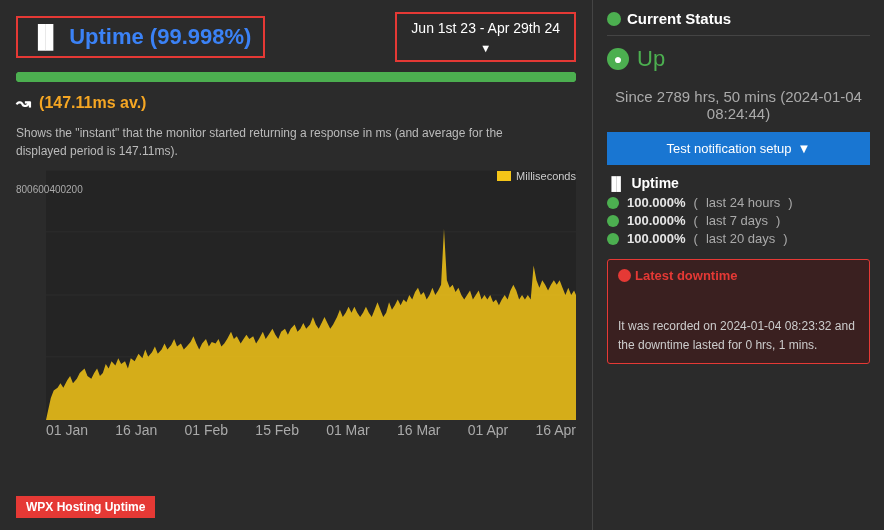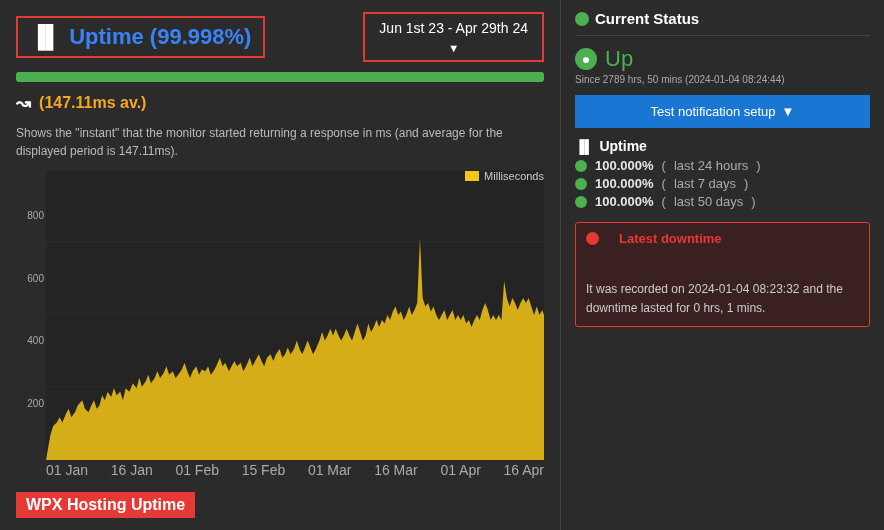"Current Status" .right-panel { width: 324px -> 292px }
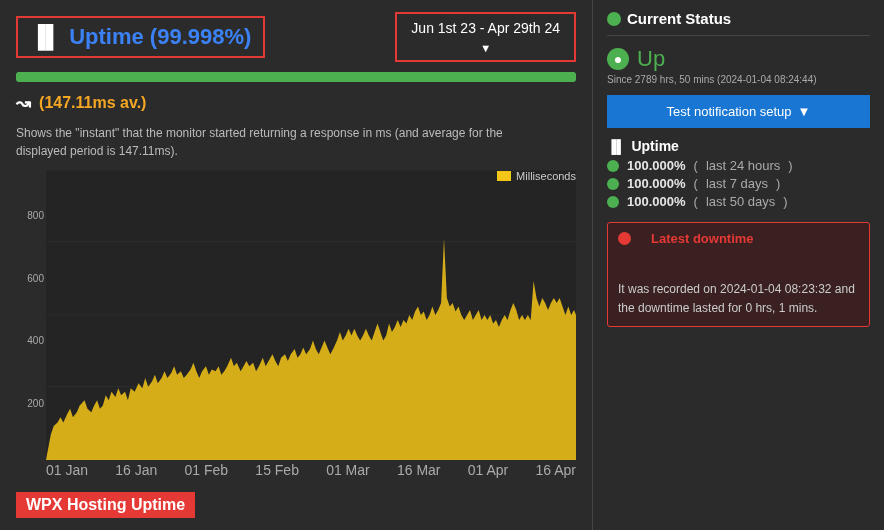"Since 2789 hrs, 50 mins" .status-since { font-size: 10px -> 15px; margin-top: 2px -> 16px; text-align: none -> center }
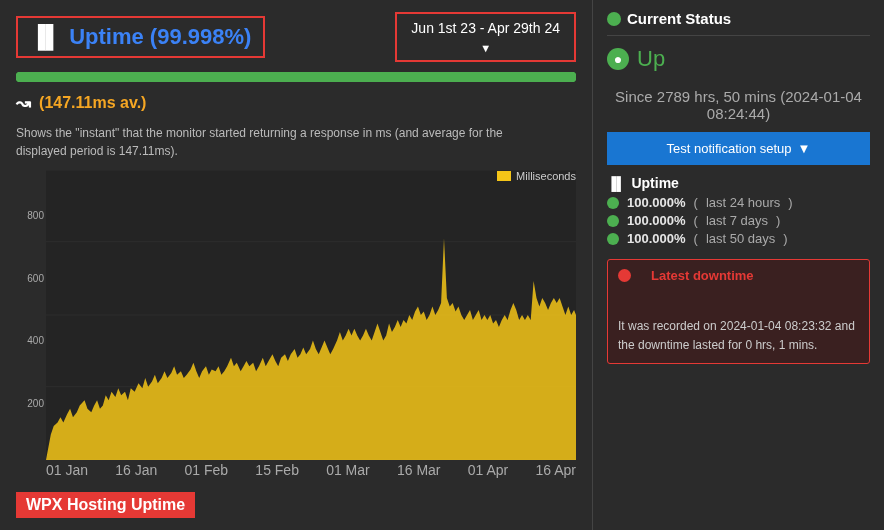"800" .chart-y-labels { flex-direction: column -> row; margin-top: 26px -> none }
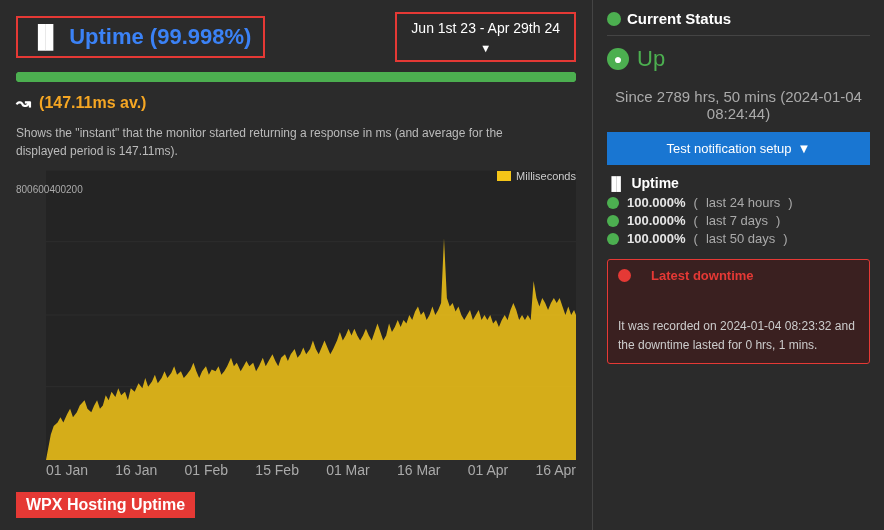"last 50 days" span.uptime-period { text: 50 -> 20 }
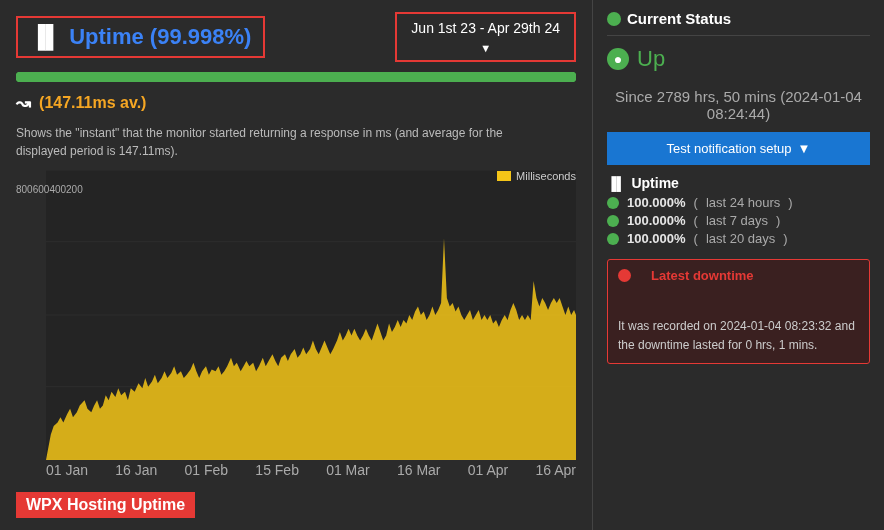"Latest downtime" .downtime-header { gap: 20px -> 4px }
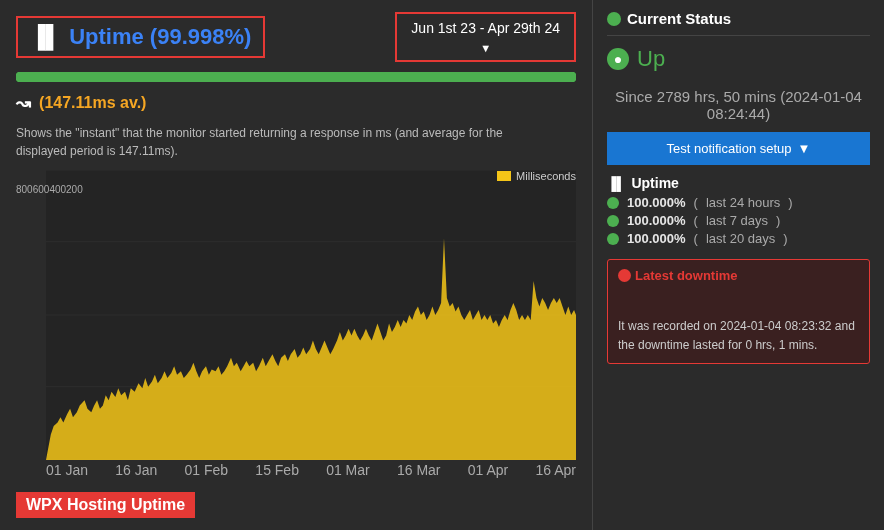"WPX Hosting Uptime" .watermark { font-size: 16px -> 12px; margin-top: none -> 44px }
